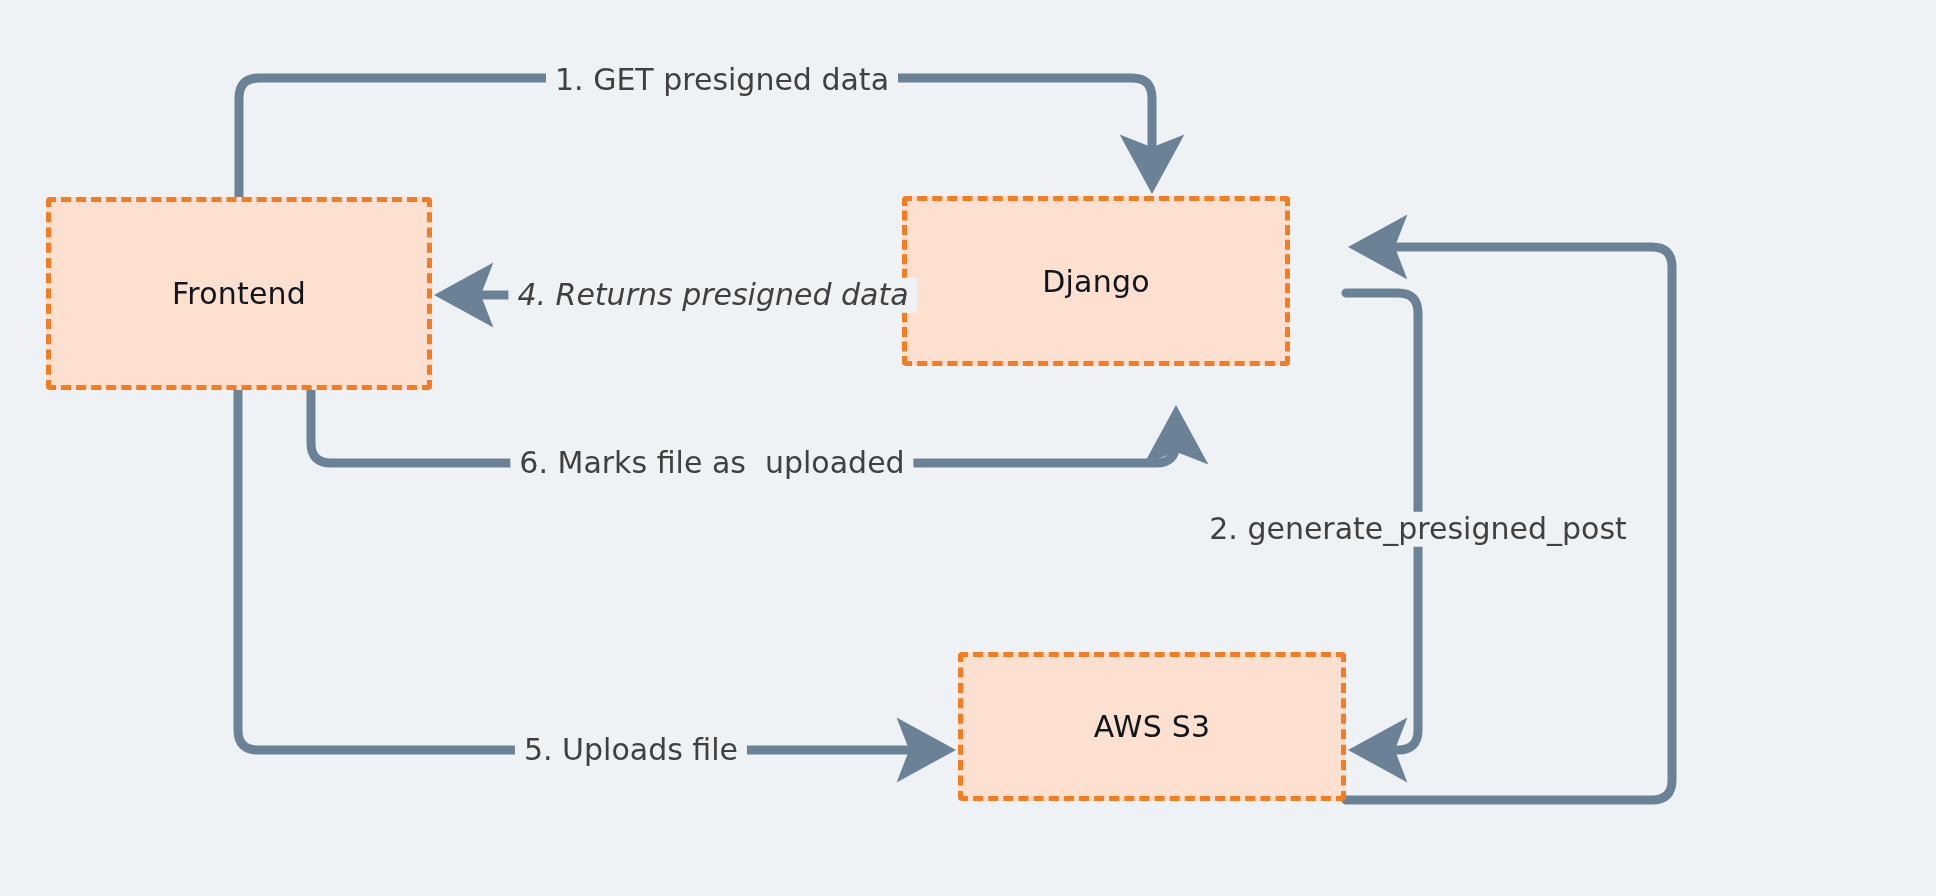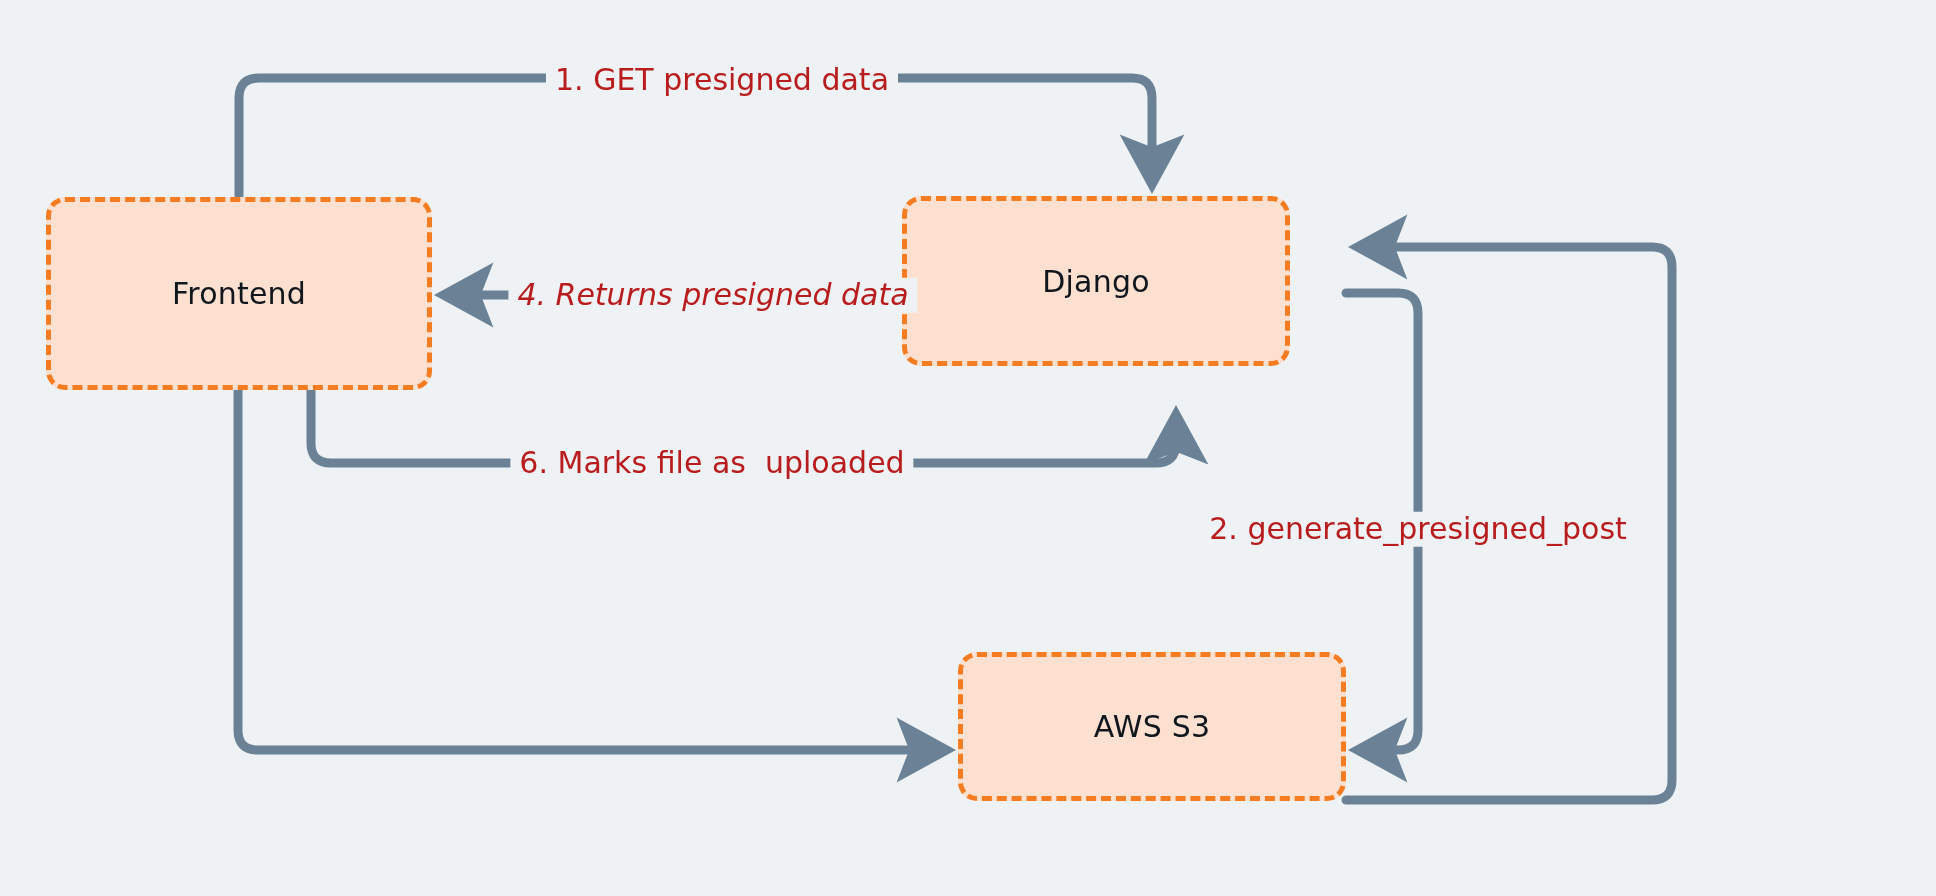"1. GET presigned data" .edge-label { color: #b91c1c -> #404040 }
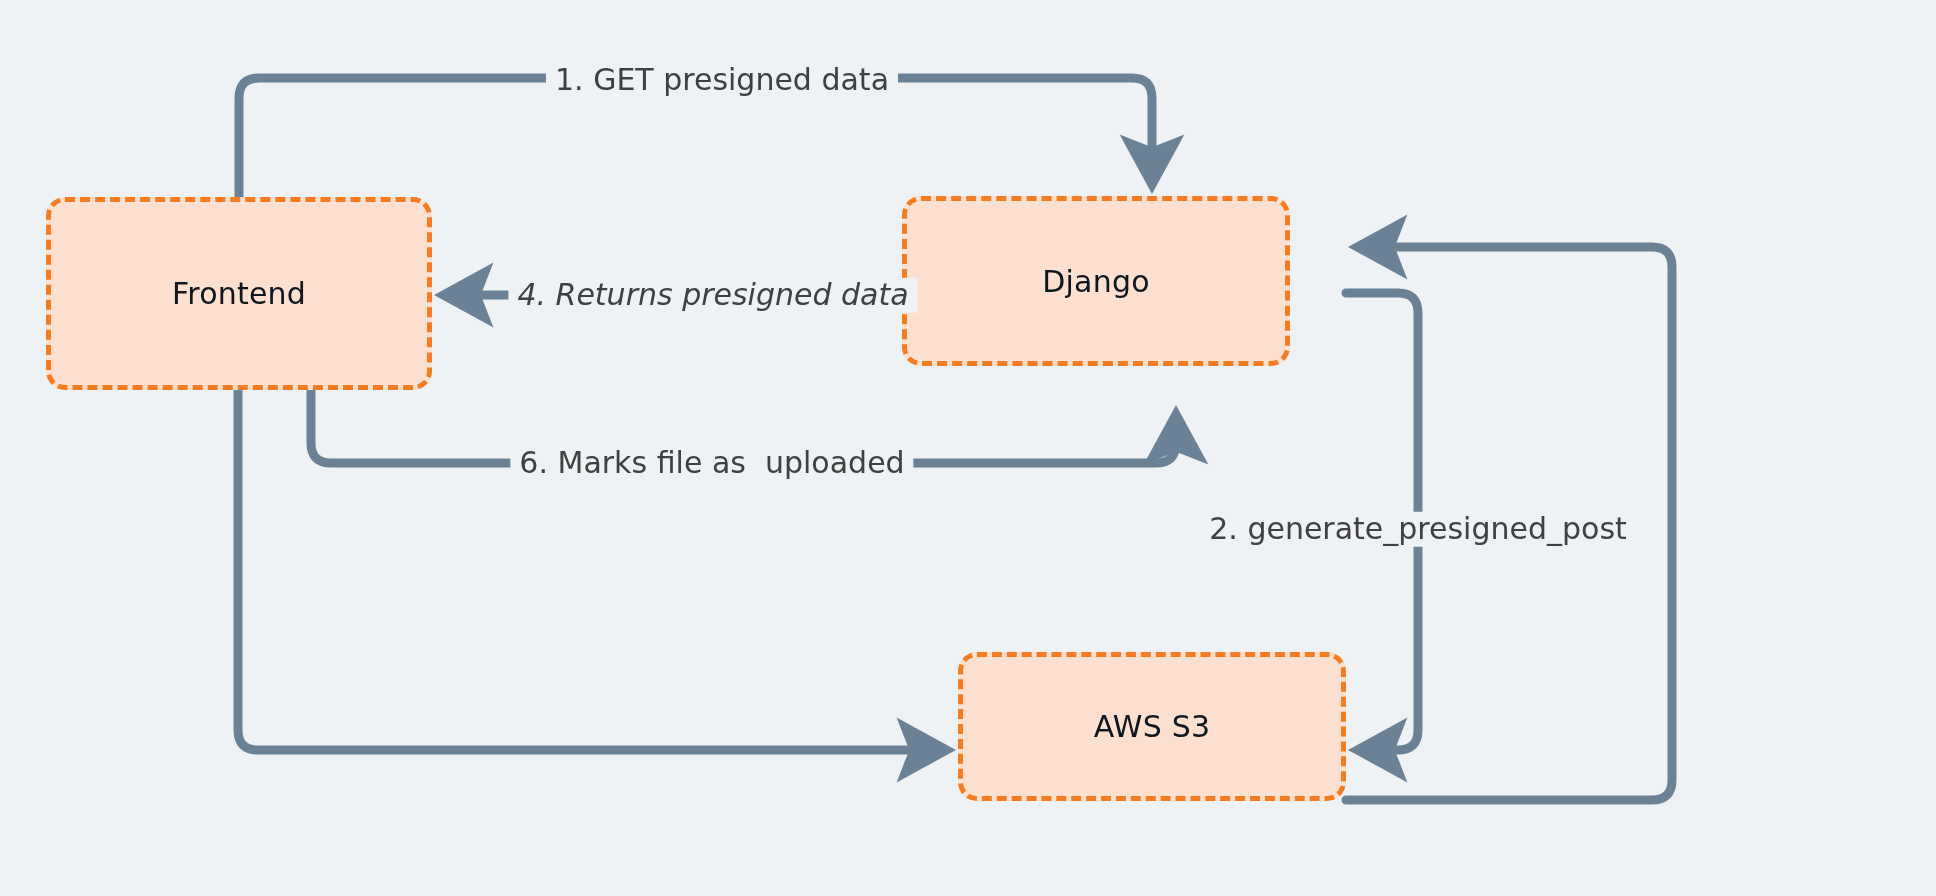"Frontend" .node-box { border-radius: 19px -> 4px }
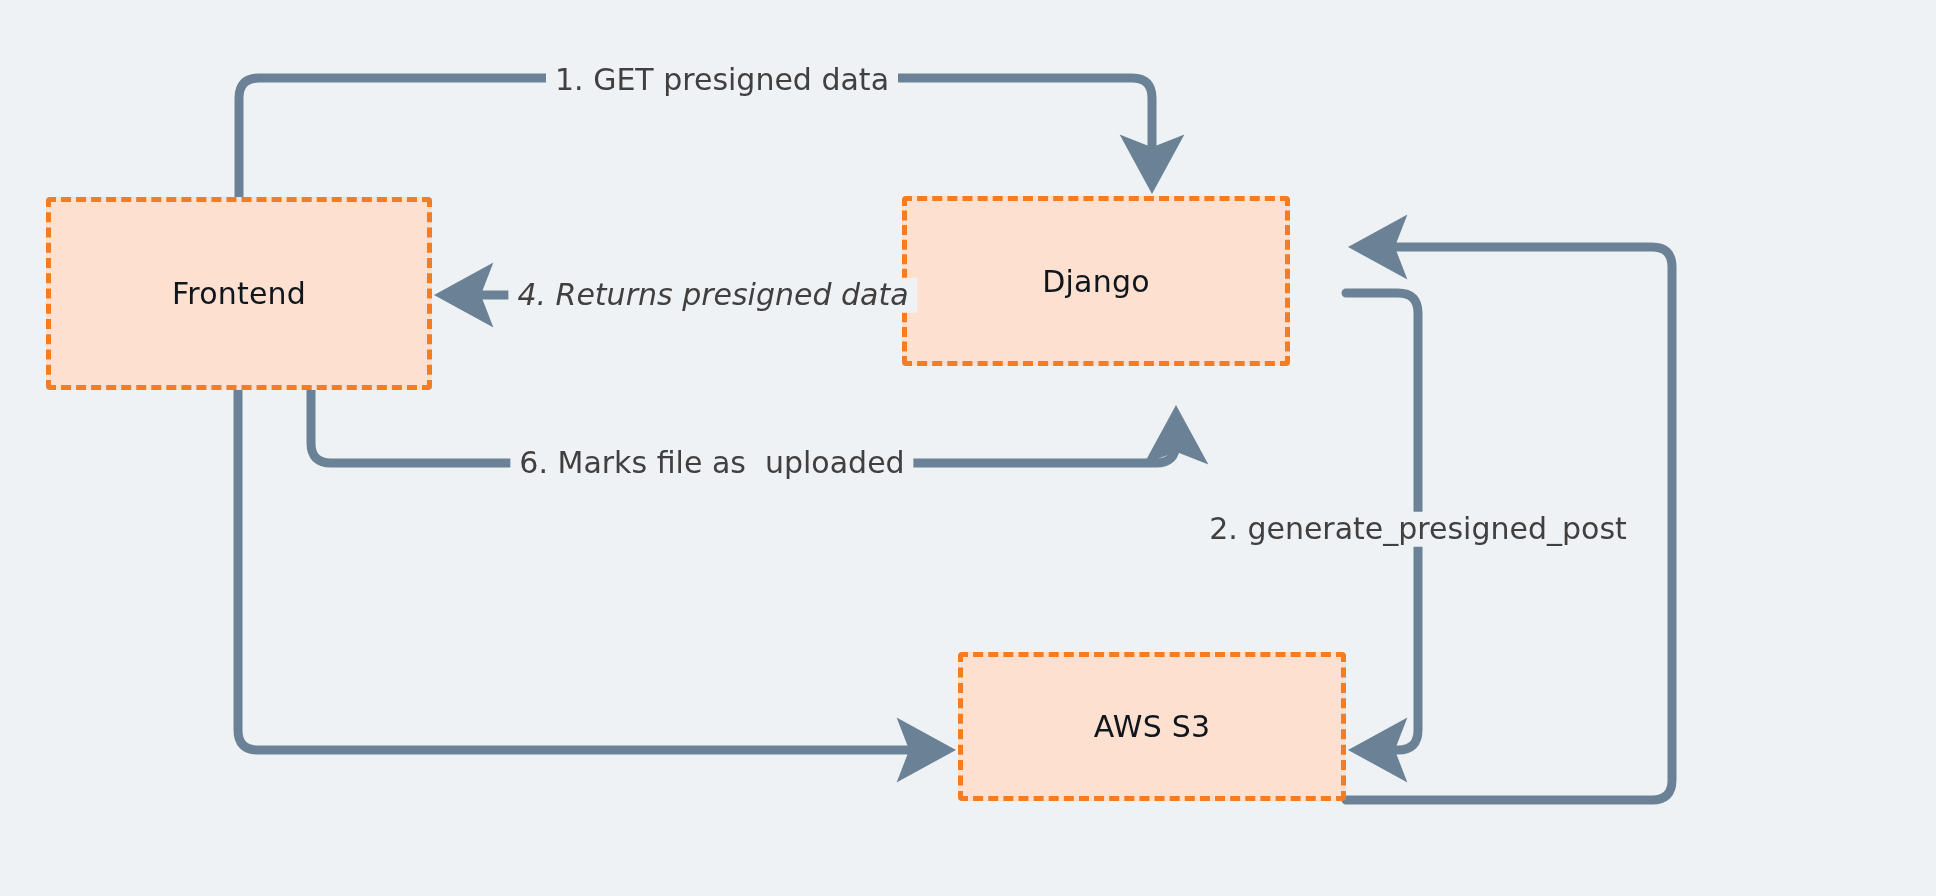"5. Uploads file" div.edge-label { html: none -> <div>5. Uploads file</div> }
